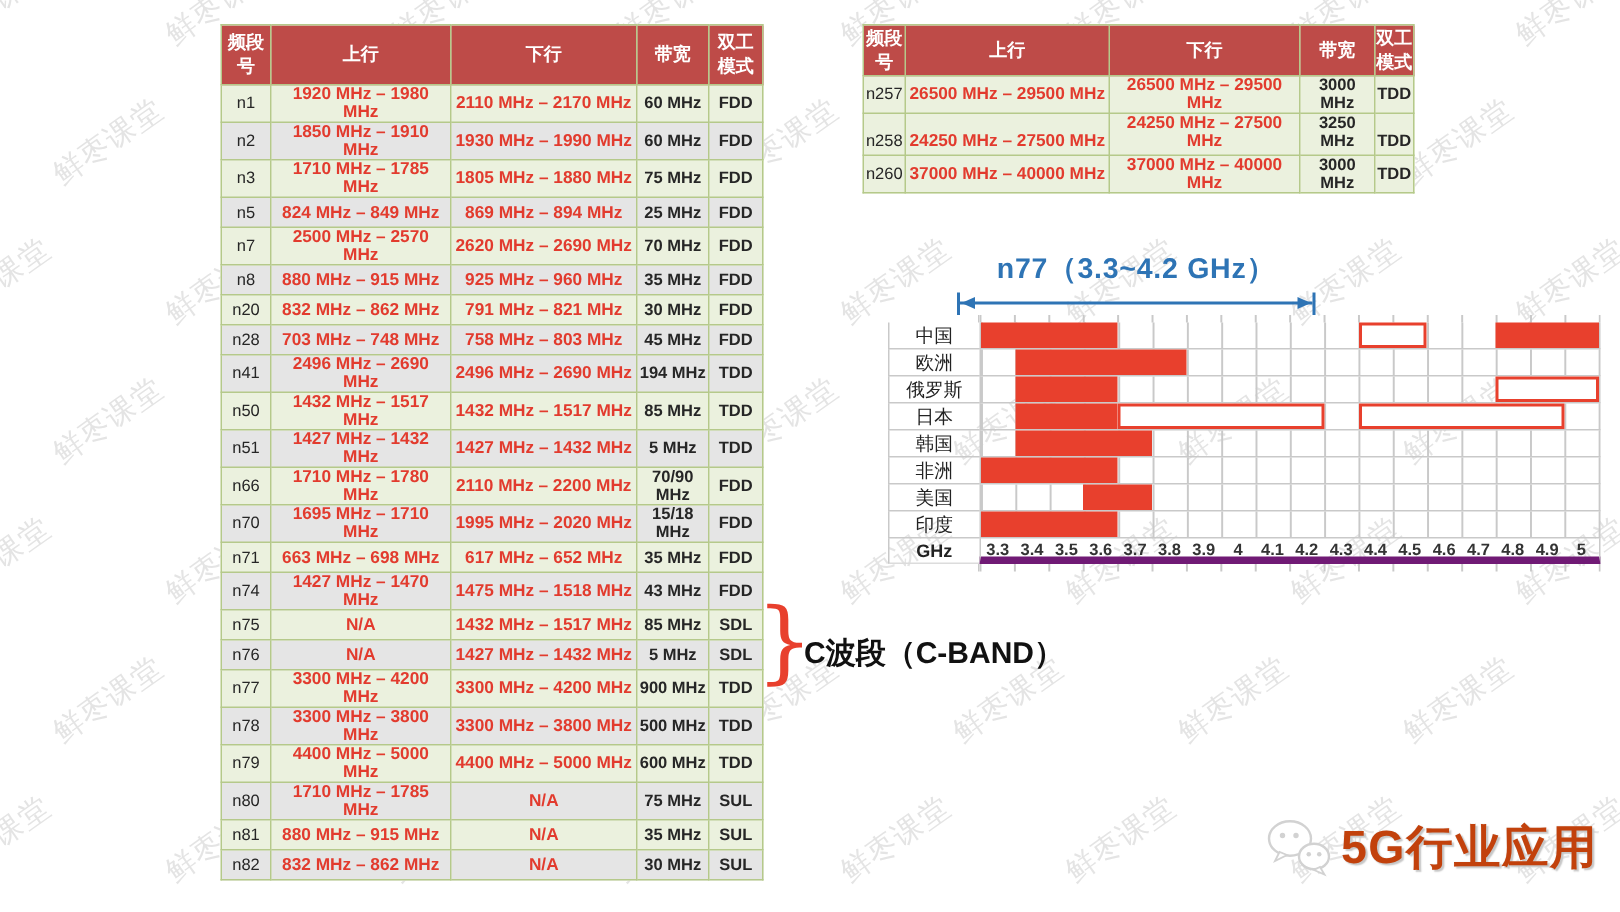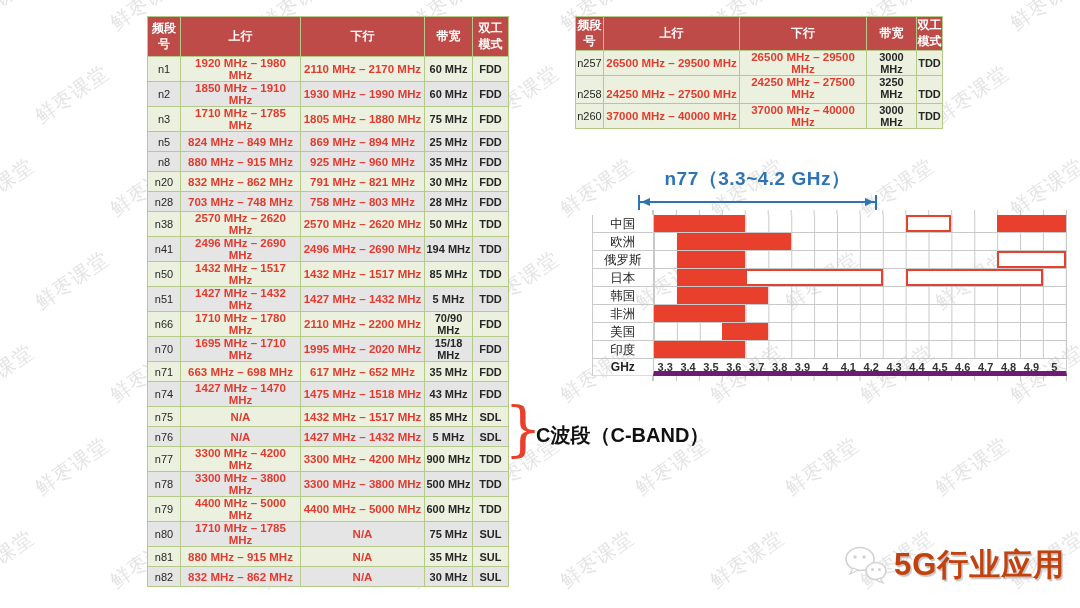"n7" tr.row-green { html: none -> <tr> <td>n7</td> <td>2500 MHz – 2570 MHz</td> <td>2620 MHz – 2690 MHz</td> <td>70 MHz</td> <td>FDD</td> </tr> }
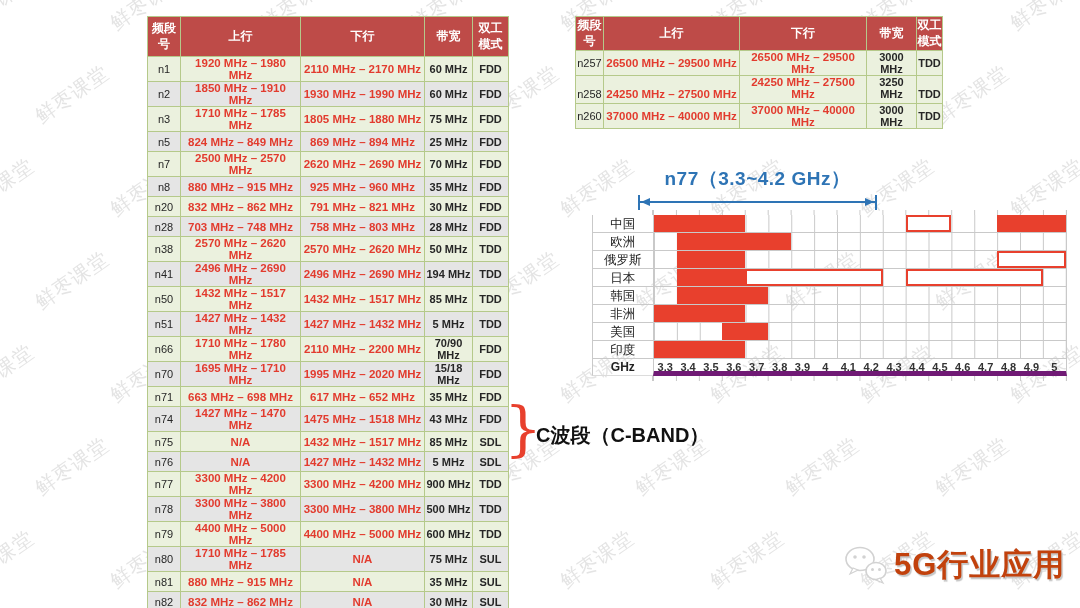"28 MHz" td.meta { text: 28 -> 45 }
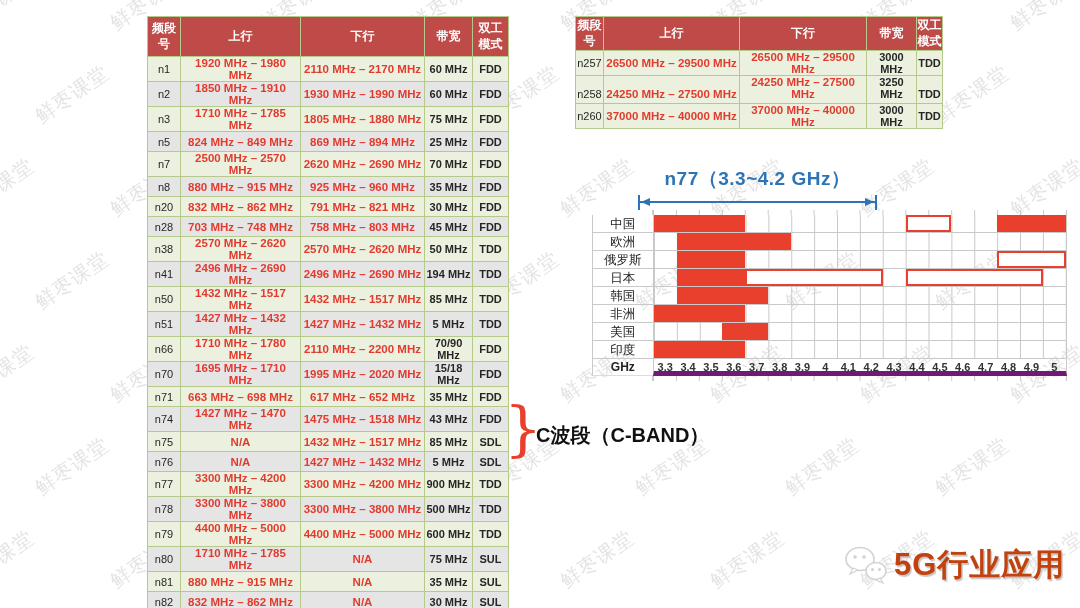"n38" tr.row-green { html: <tr> <td>n38</td> <td>2570 MHz – 2620 MHz</td> <td>2570 MHz – 2620 MHz</td> <td>50 MHz</td> <td>TDD</td> </tr> -> none }
